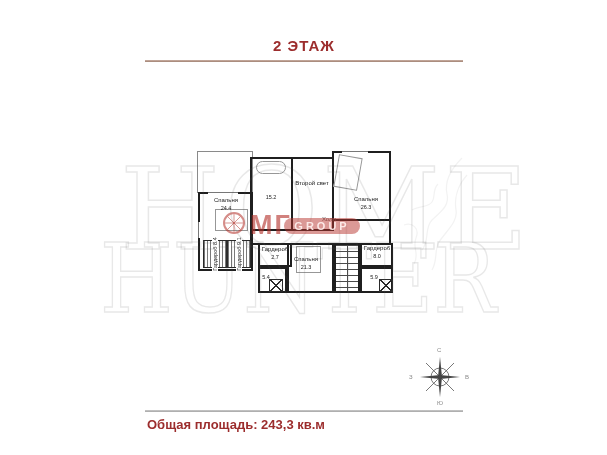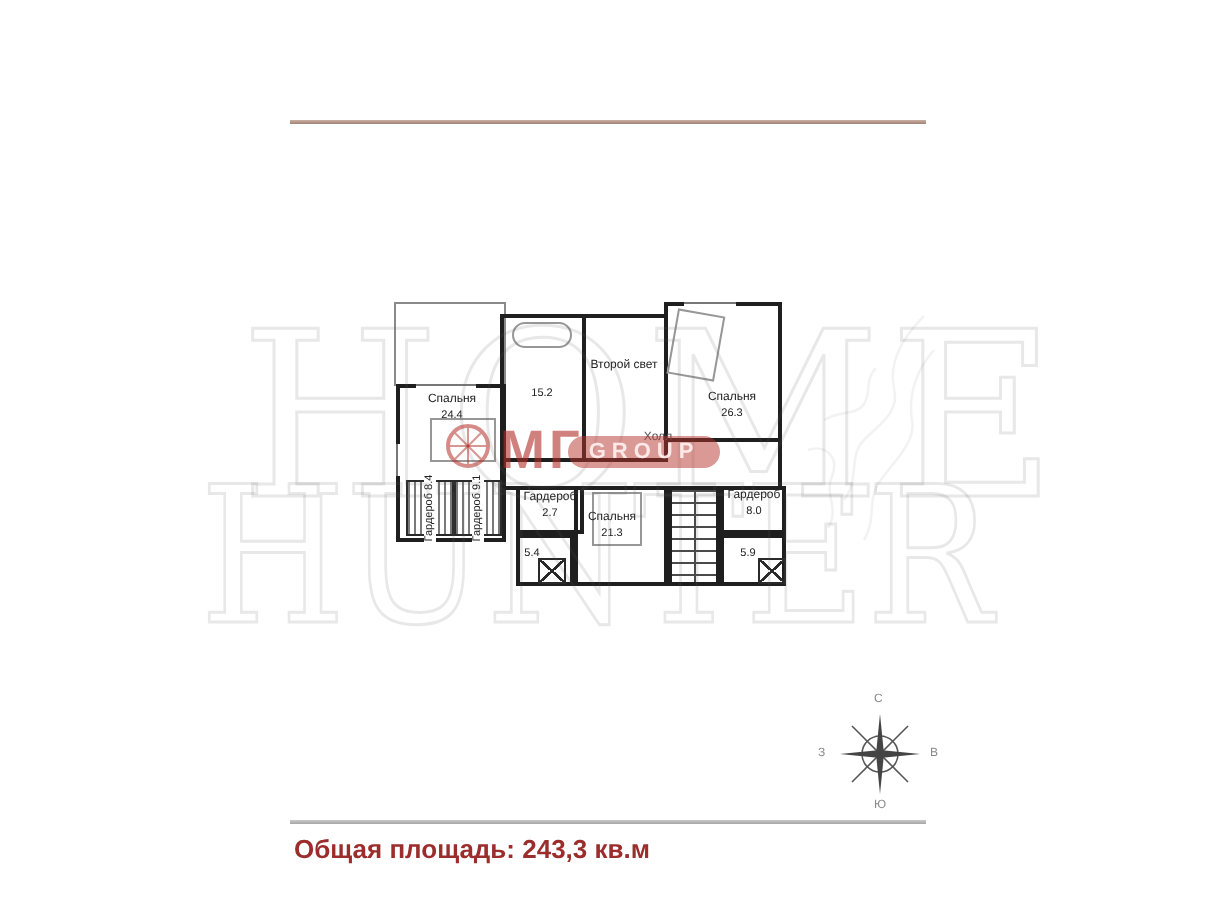"2 ЭТАЖ" div.title { html: none -> <div>2 ЭТАЖ</div> }
